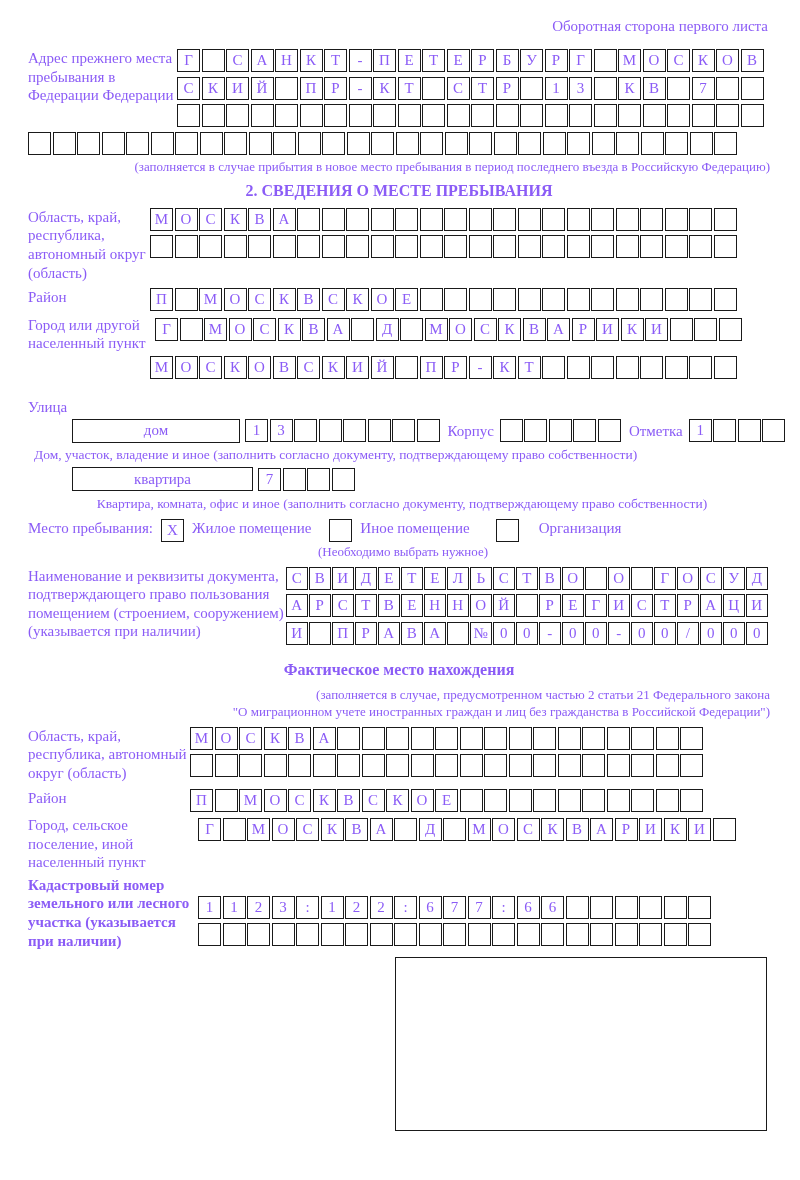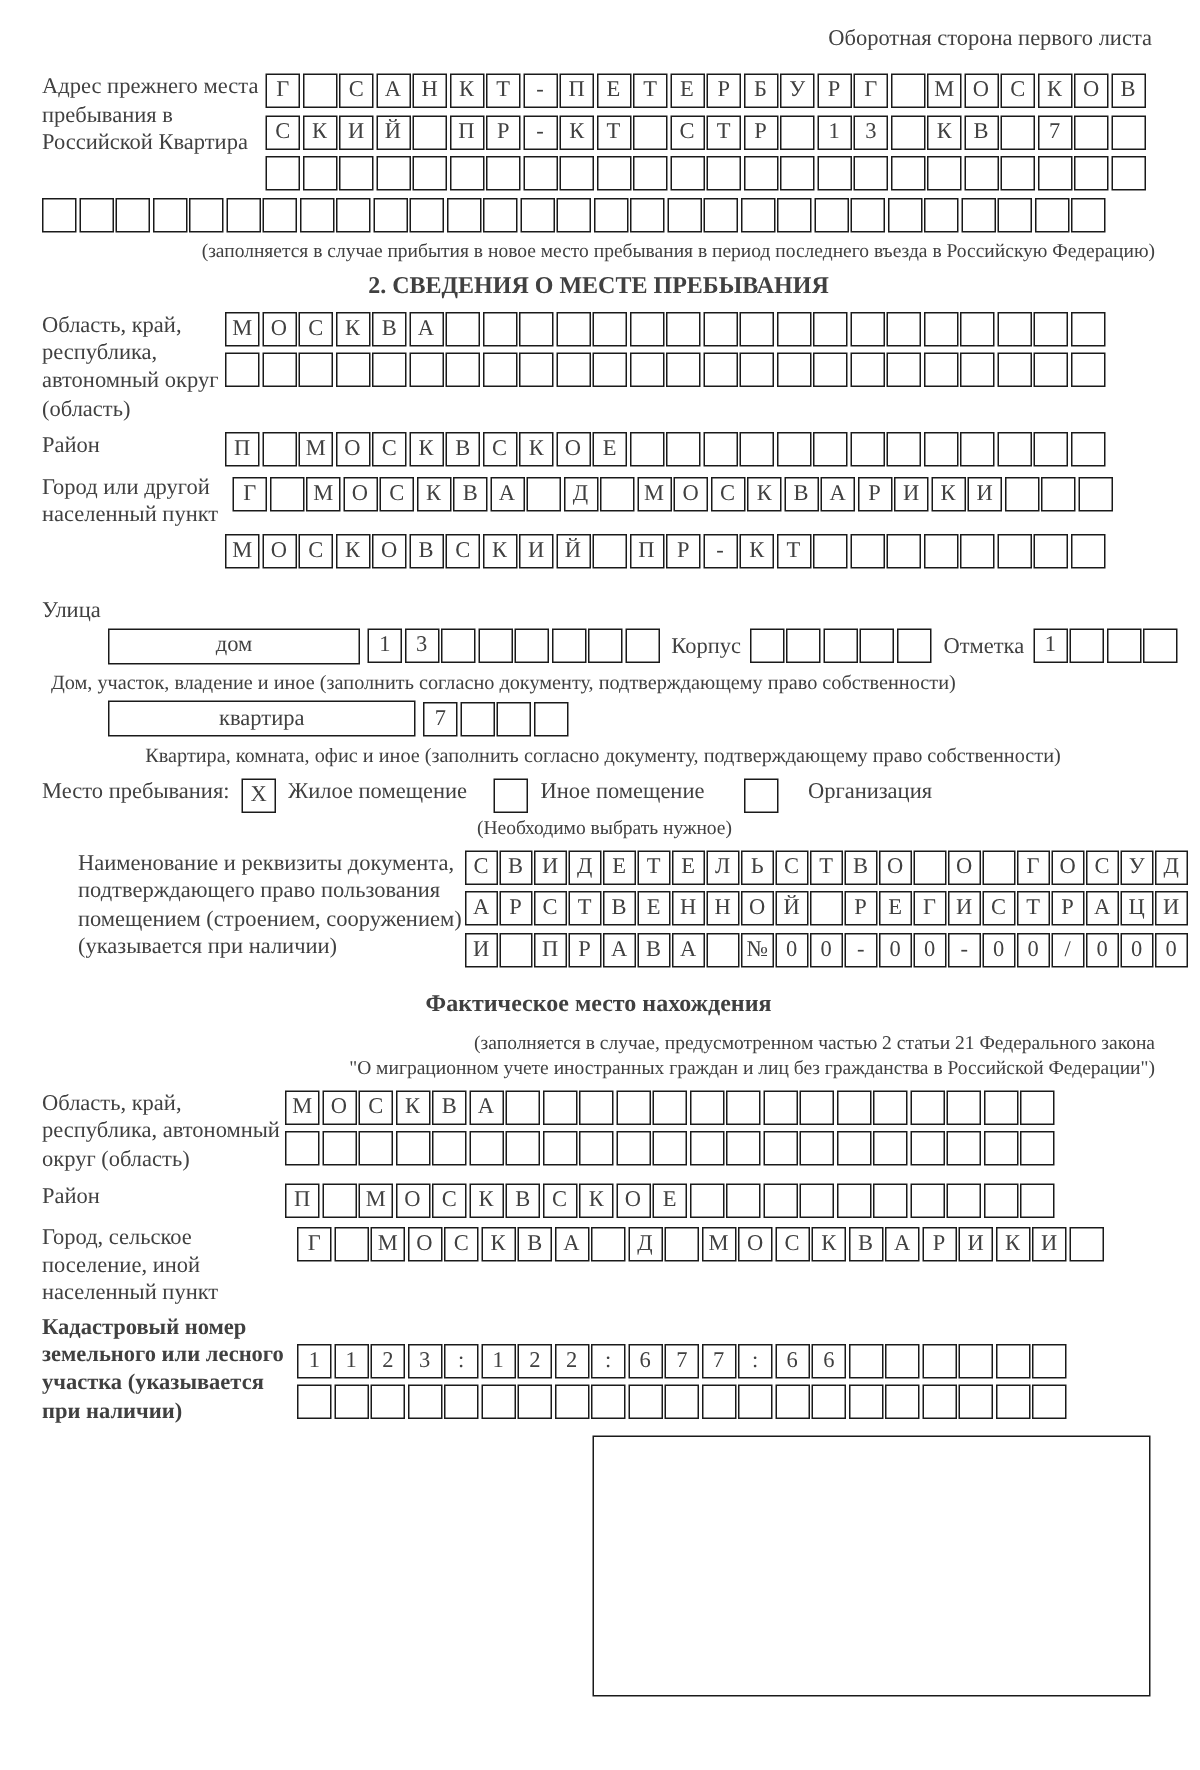"Оборотная сторона первого листа" .sheet { color: #404040 -> #8b5cf6 }
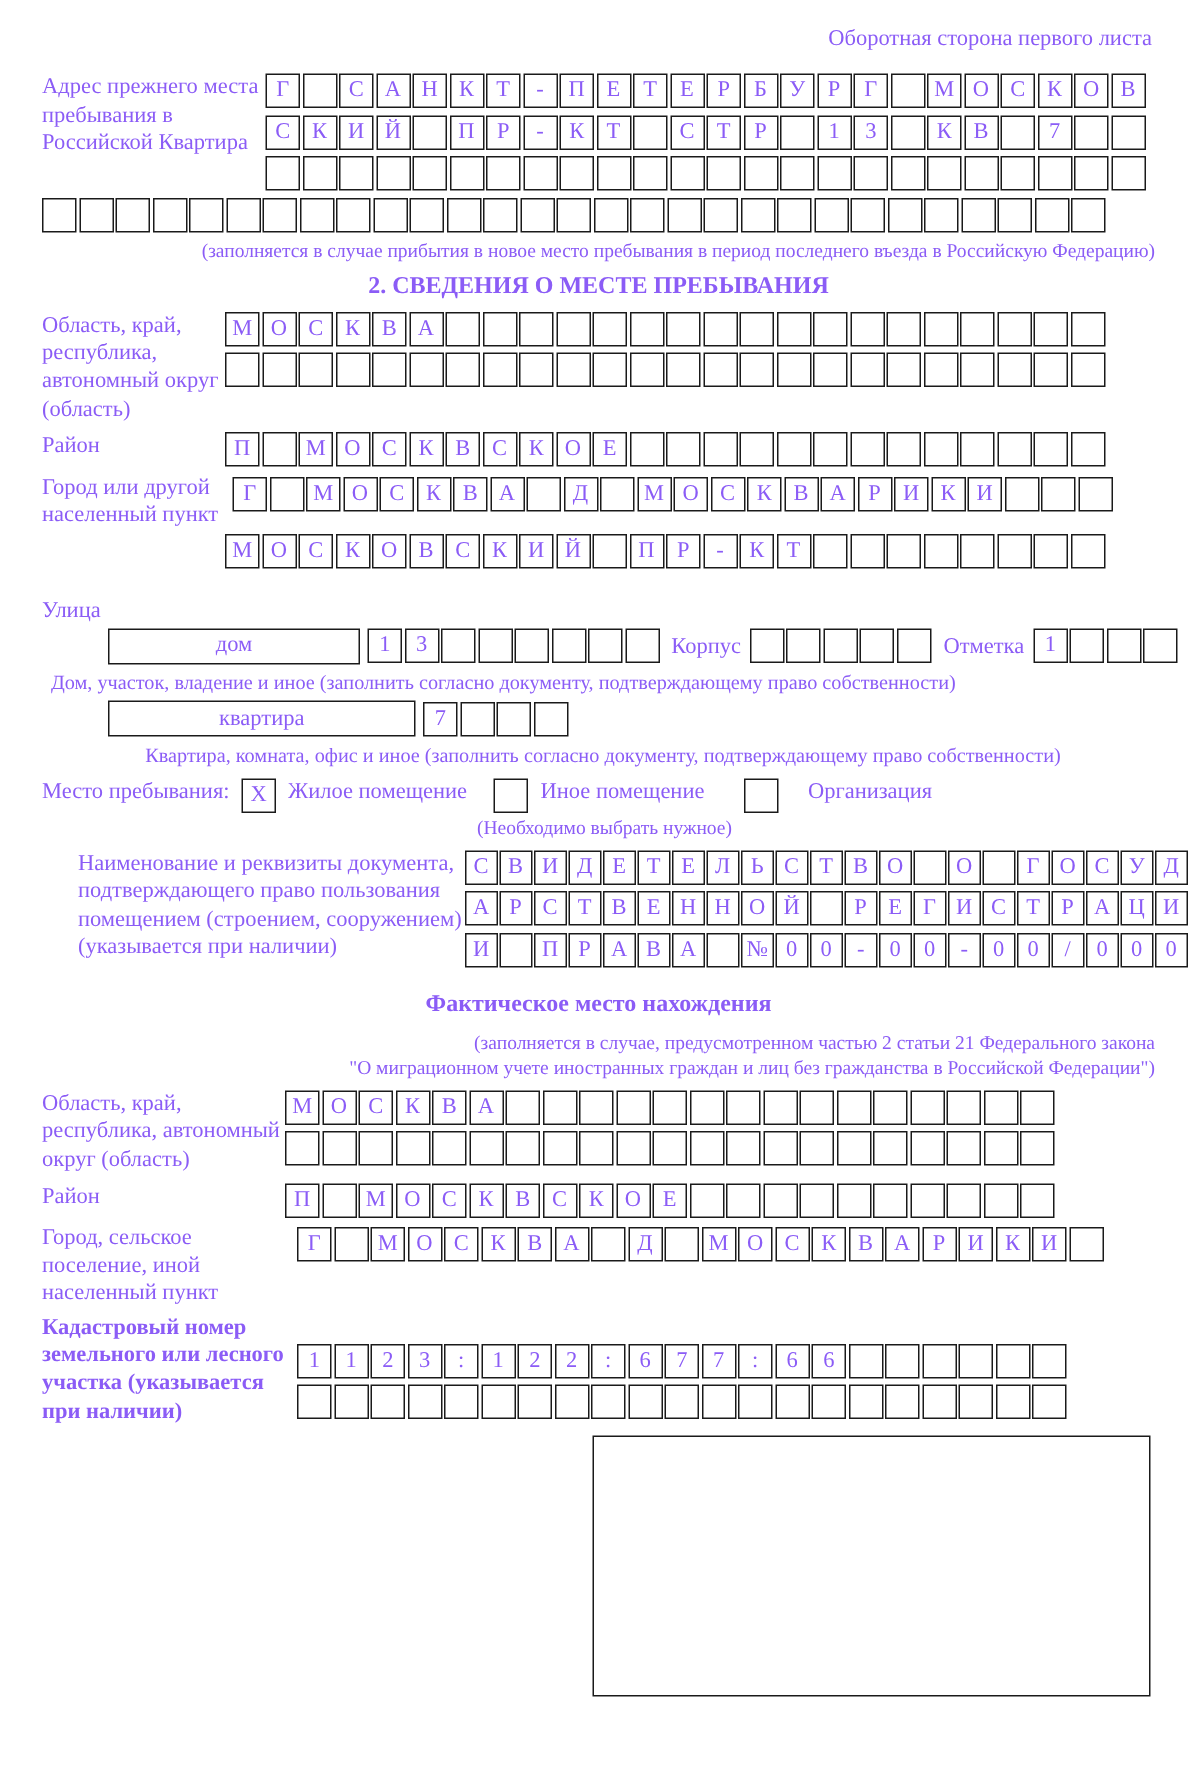"Адрес прежнего места пребывания в" div.lbl { text: Российской Квартира -> Федерации Федерации }
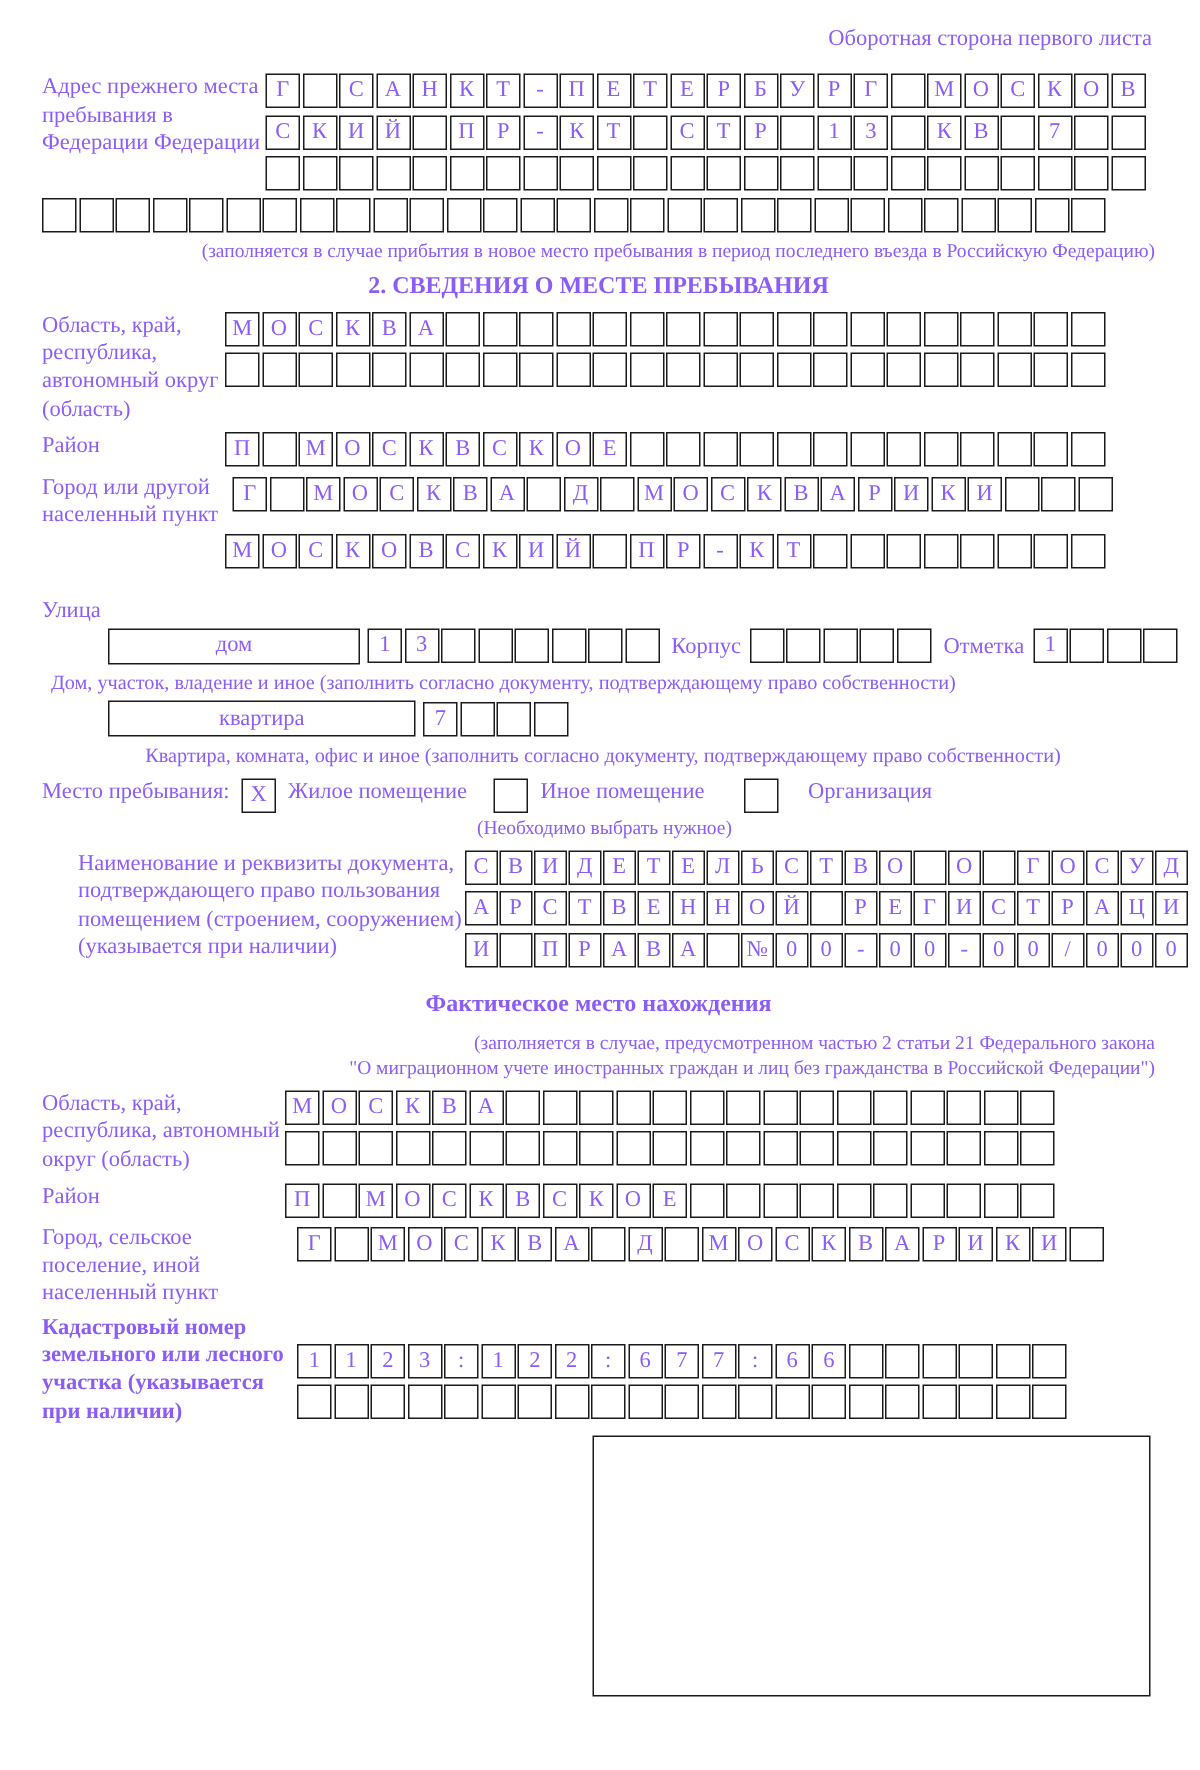"квартира" div.wbox { width: 205px -> 181px }
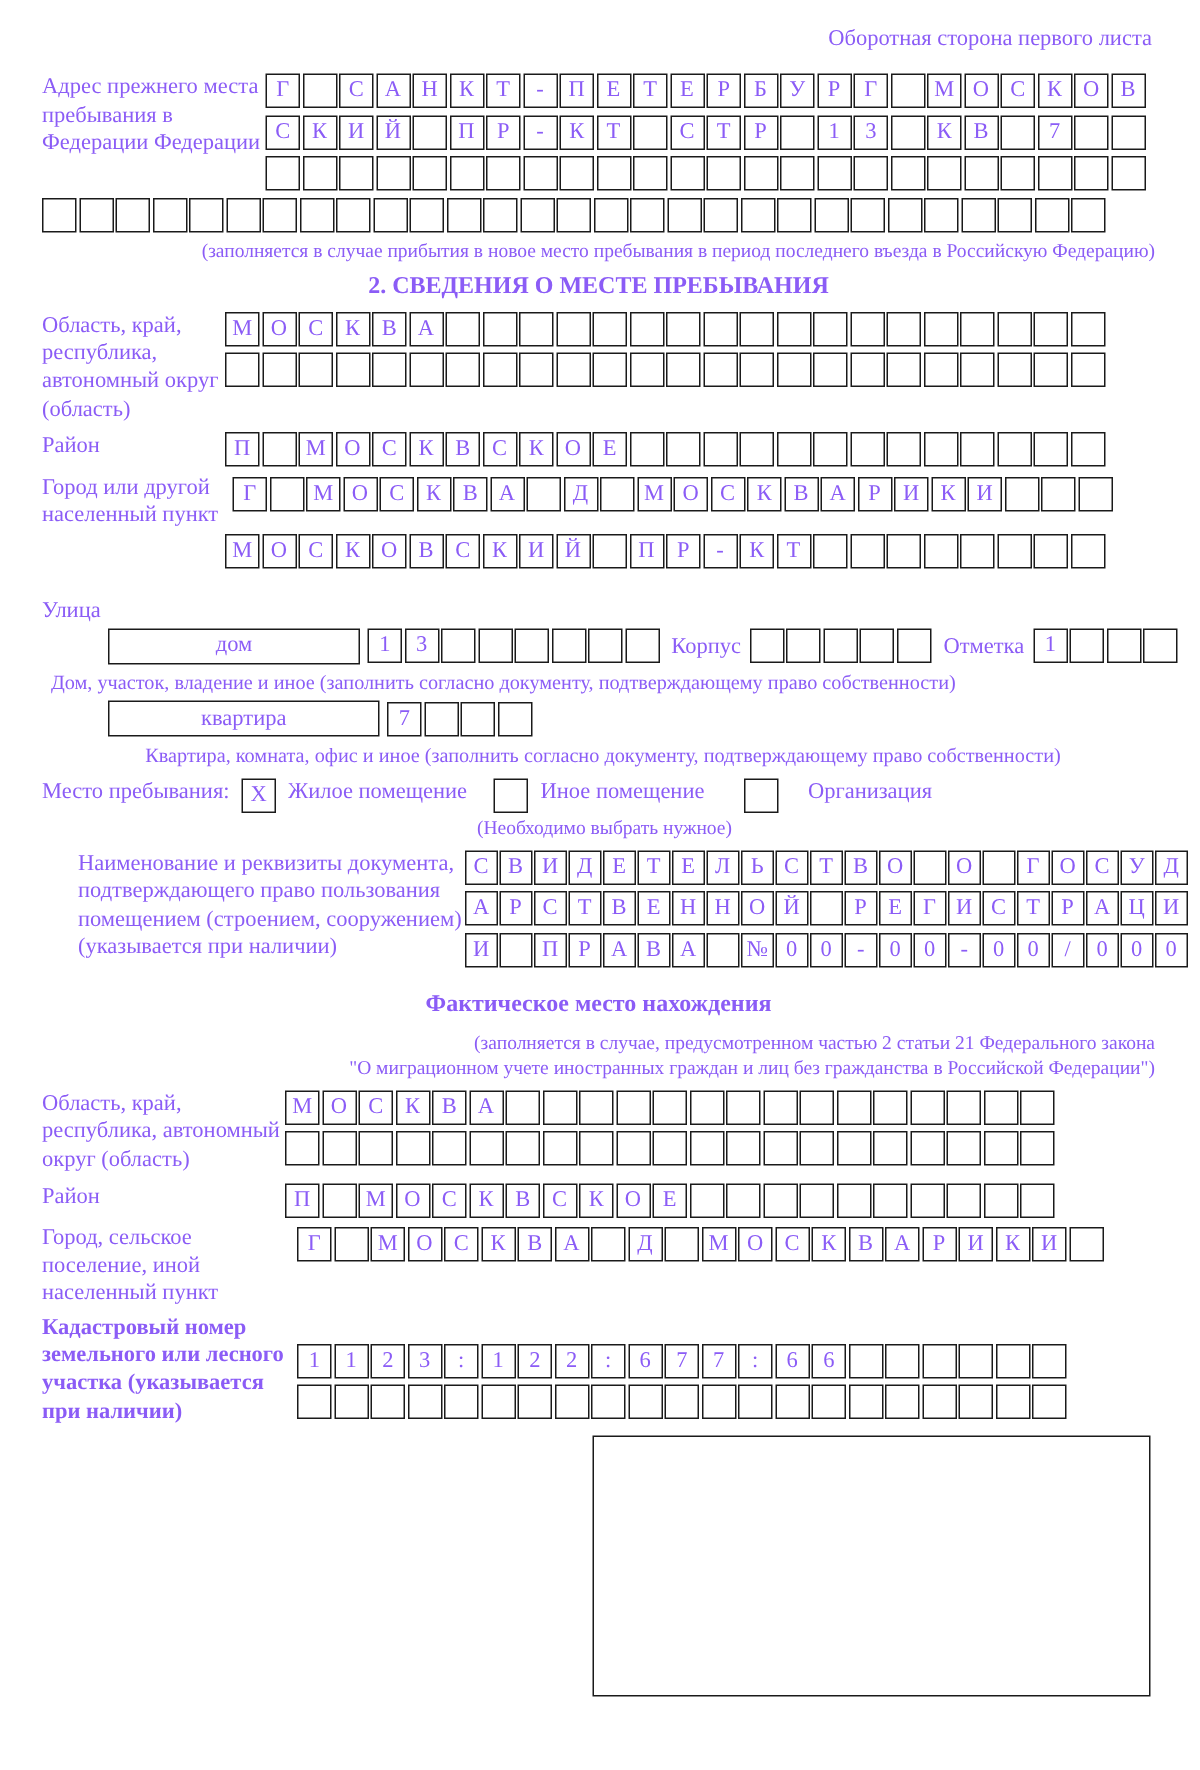"Наименование и реквизиты документа," div.lbl { margin-left: 24px -> none }
